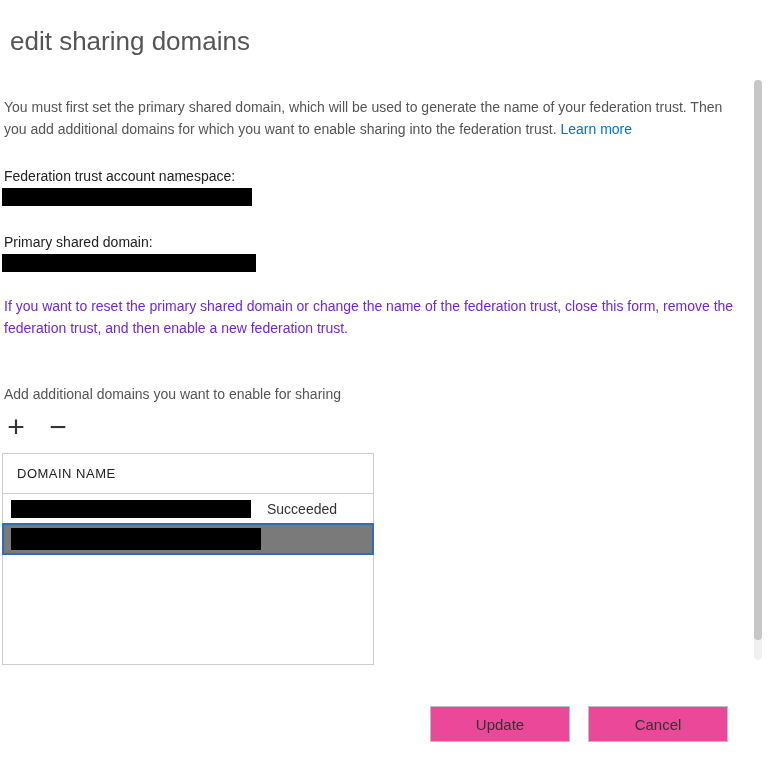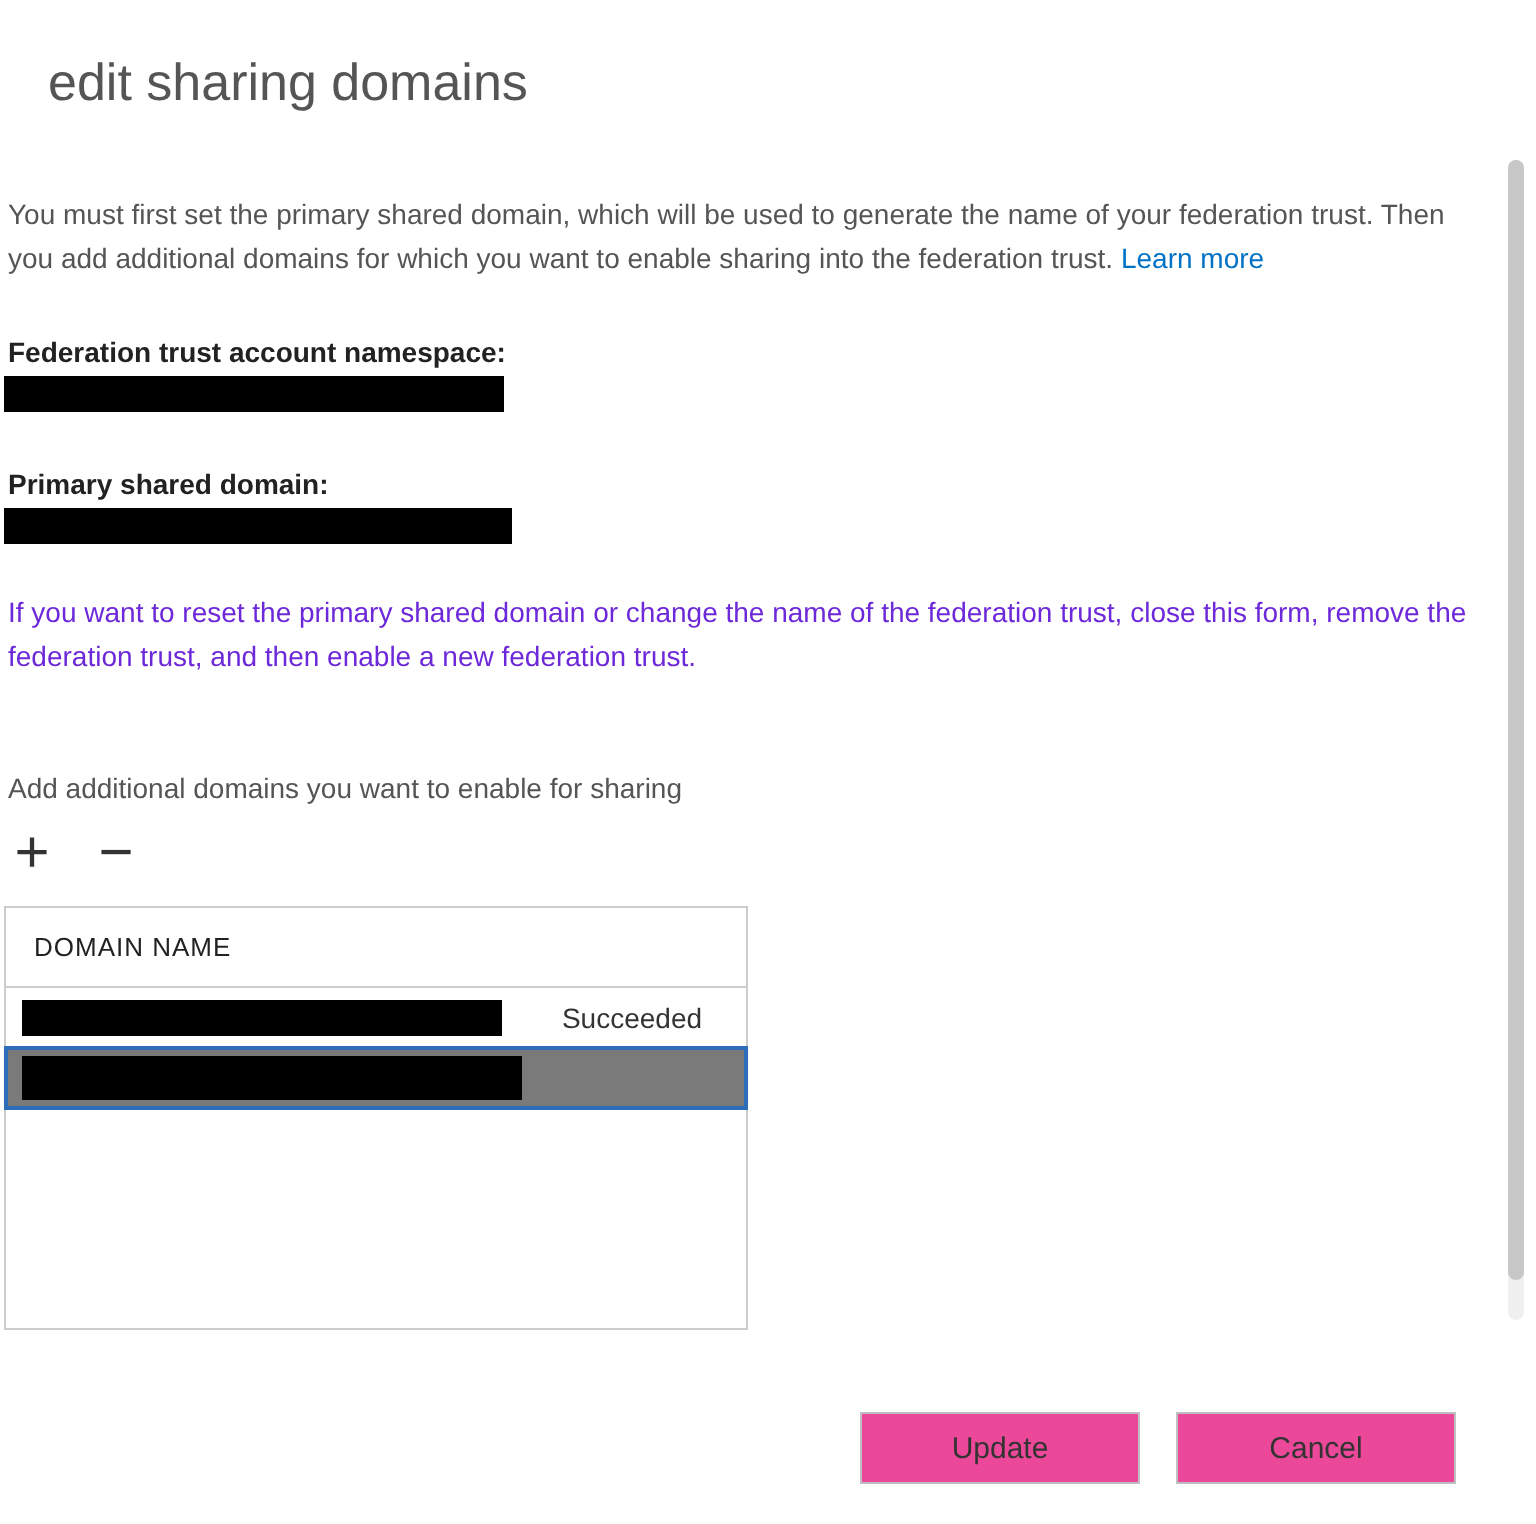"edit sharing domains" .page-title { margin-left: 22px -> 8px }
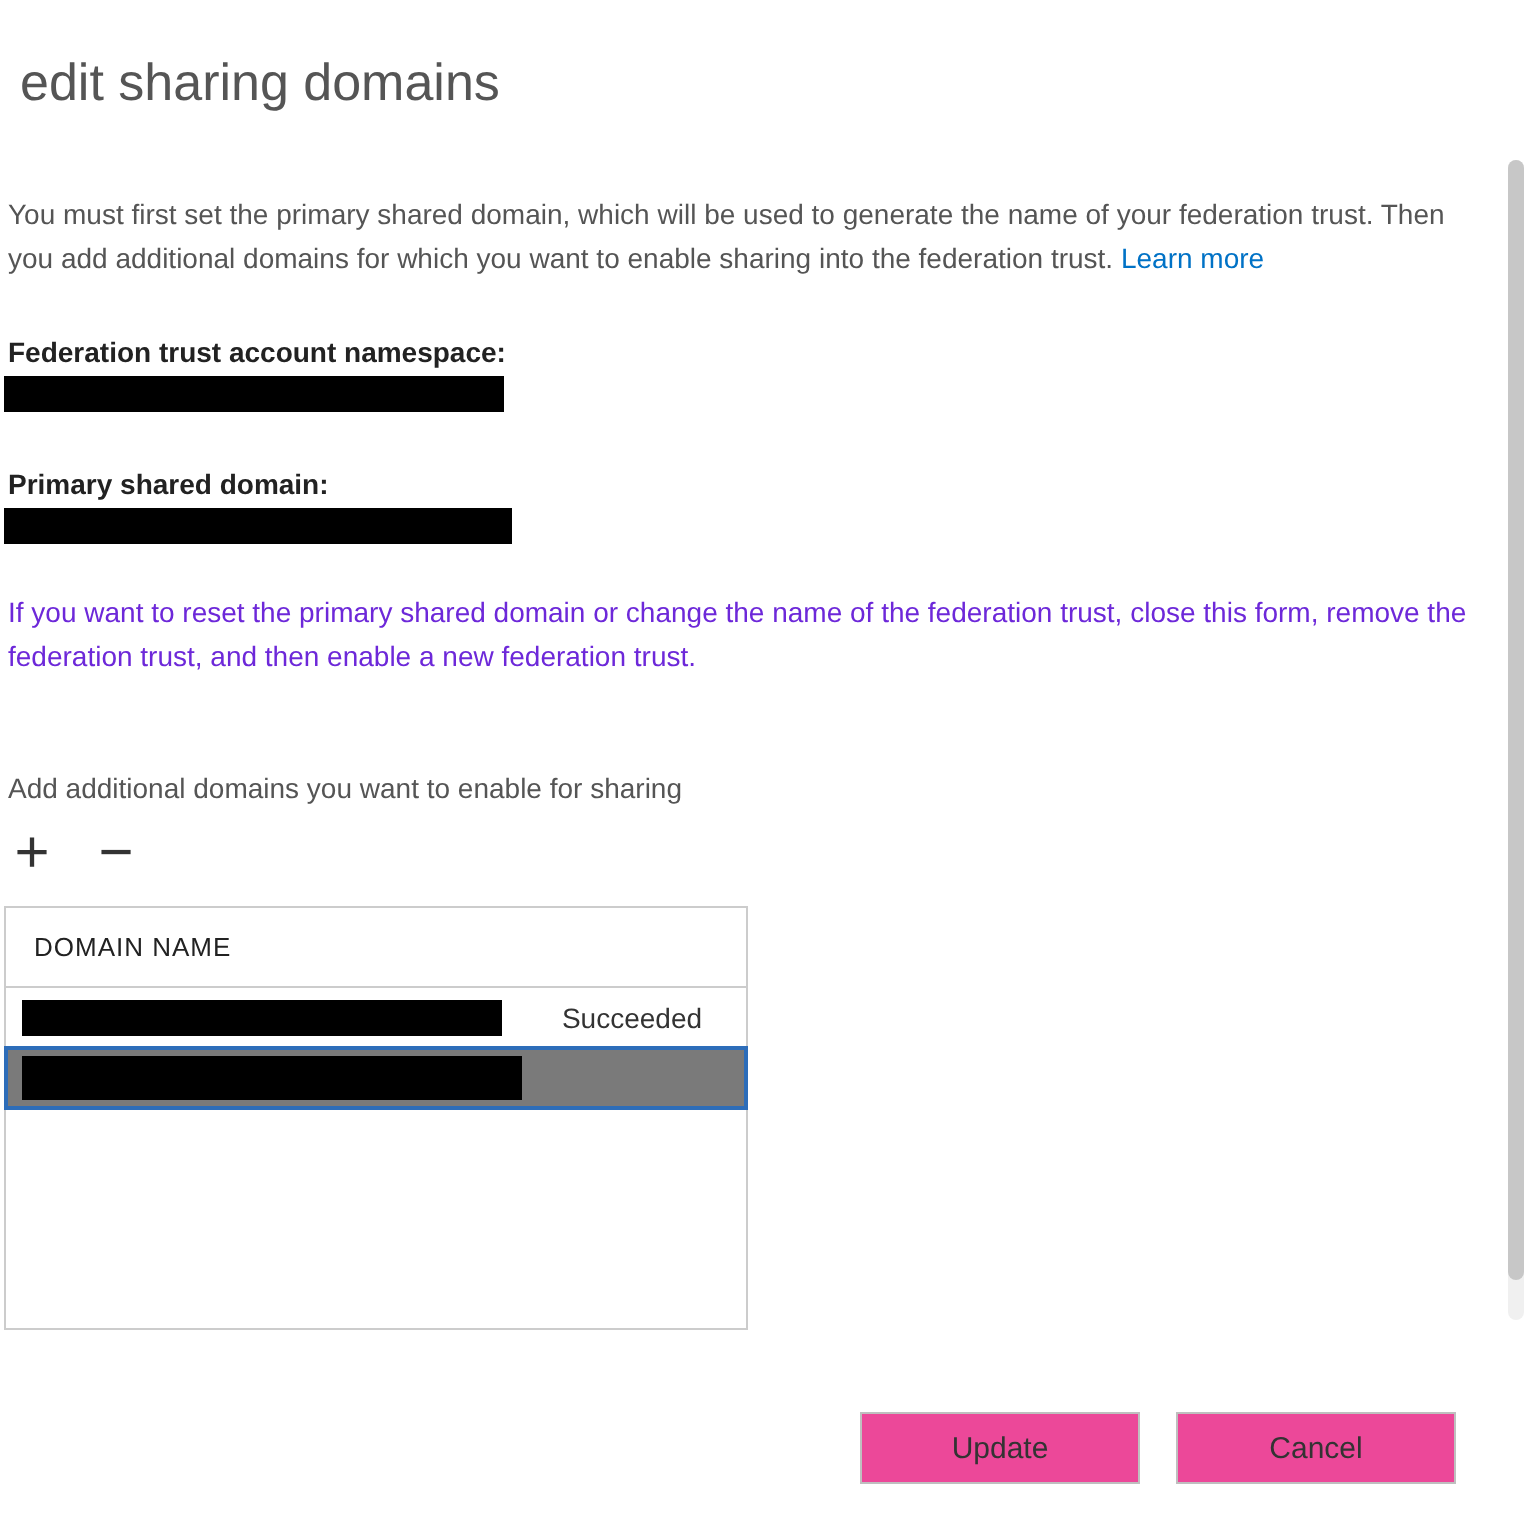"Federation trust account namespace:" .label-bold { font-weight: 700 -> 400 }
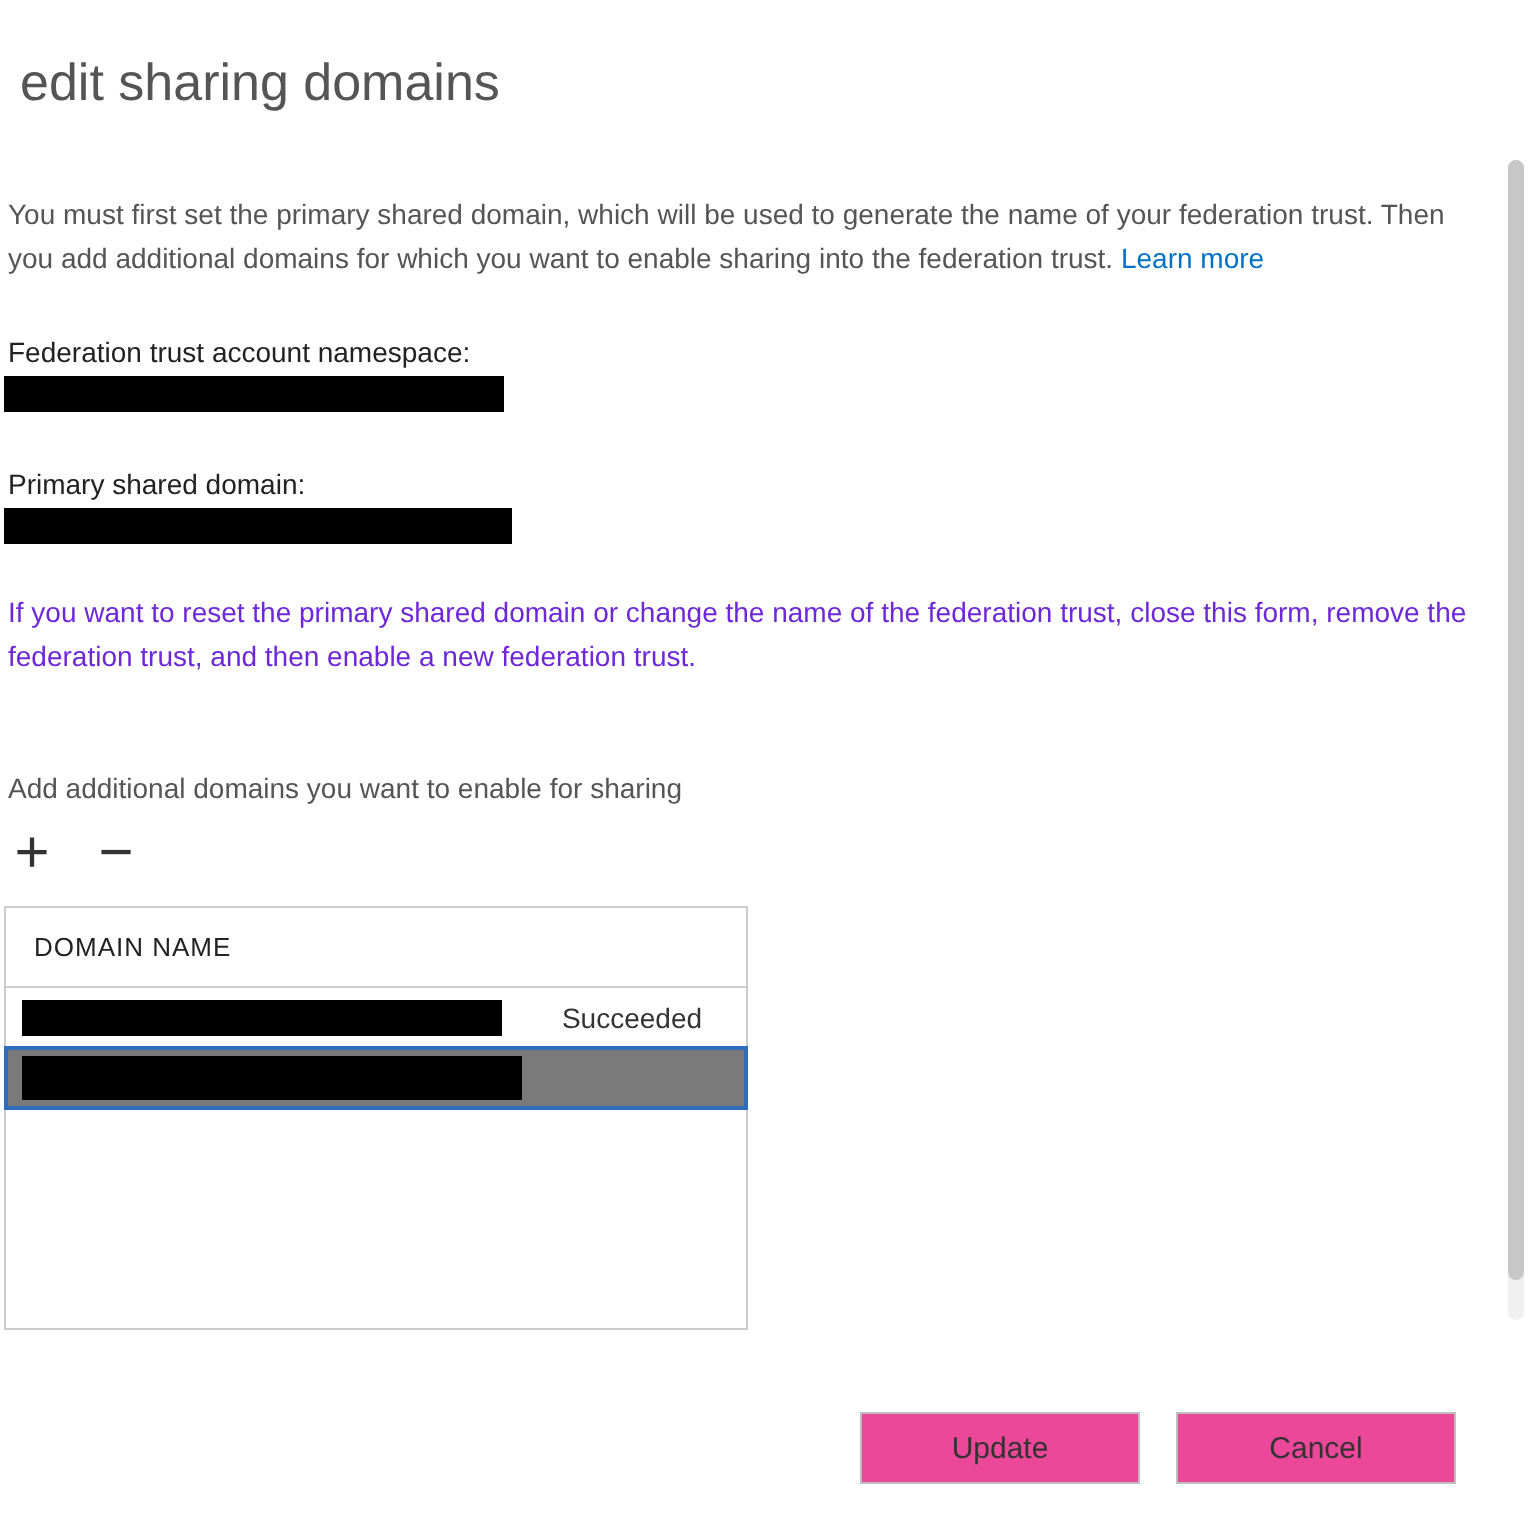"Succeeded" .row { text-align: center -> none }
